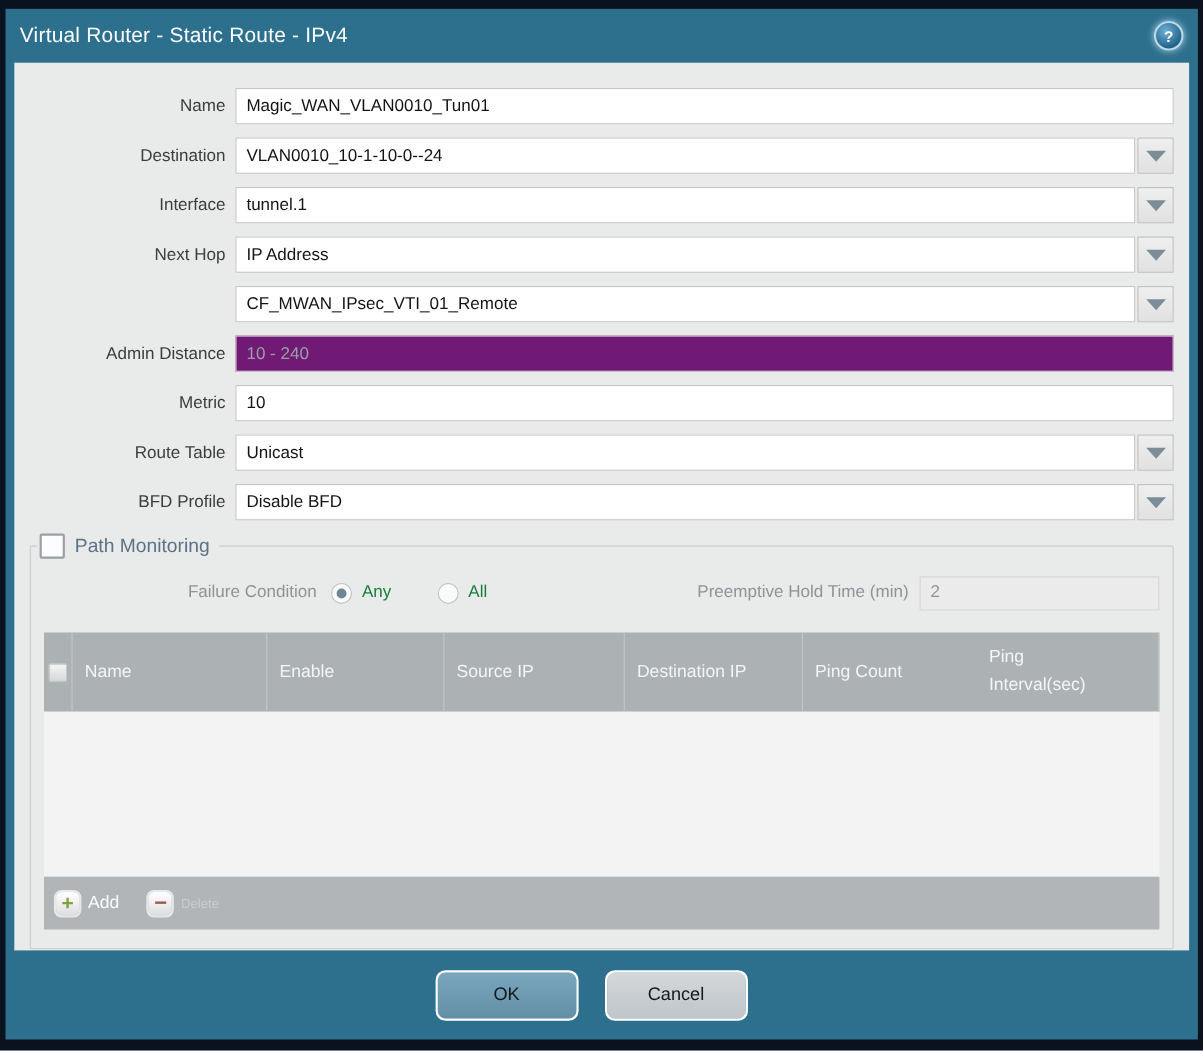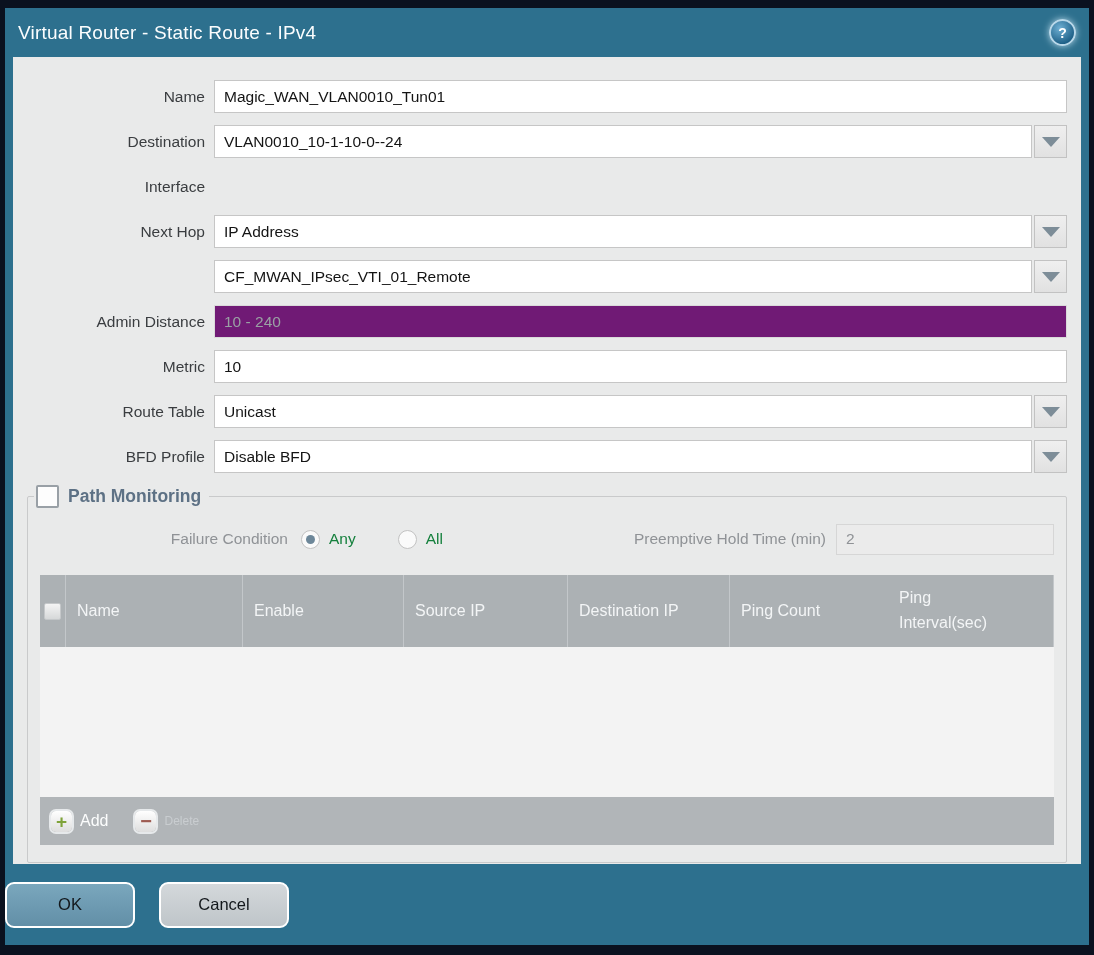"tunnel.1" div.field { html: none -> <div> <input> <button> <span></span> </button> </div> }
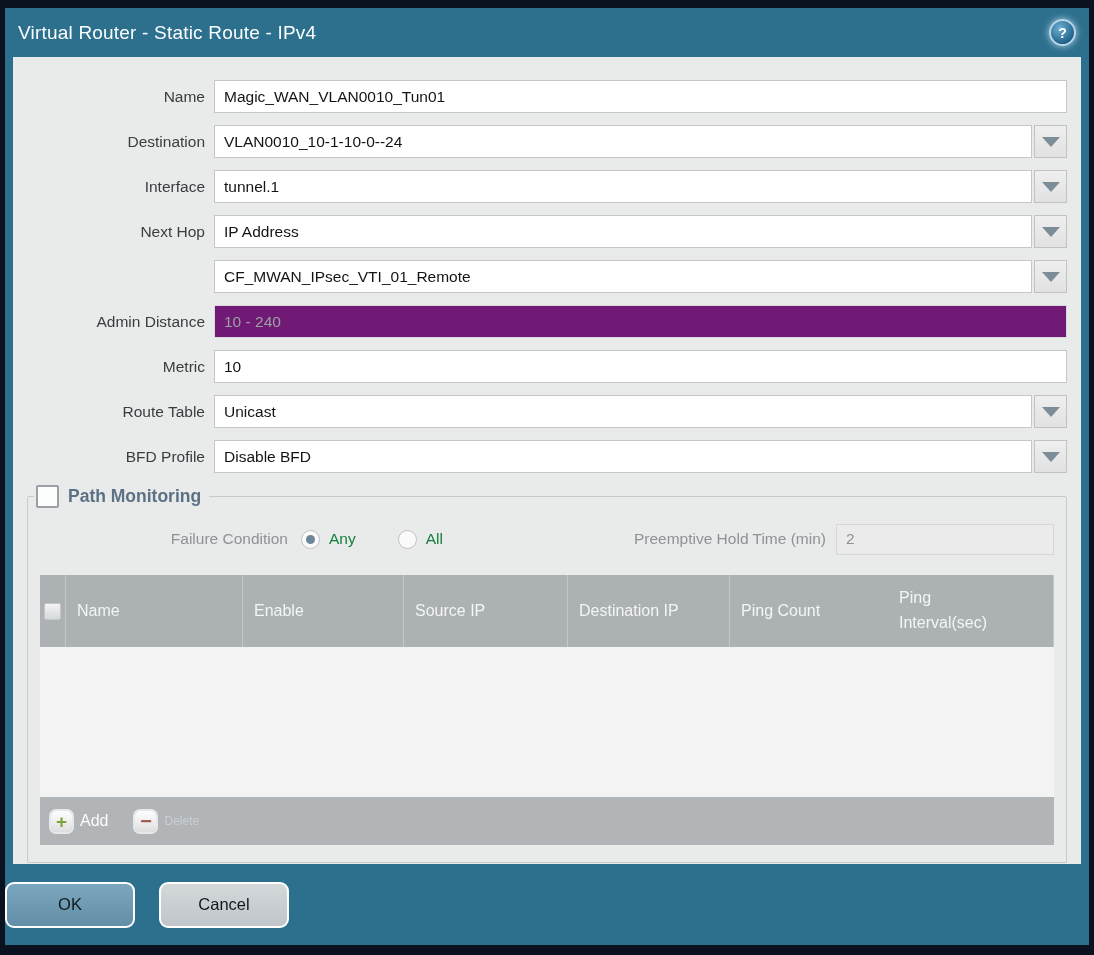"Path Monitoring" .pm-title { font-weight: bold -> normal }
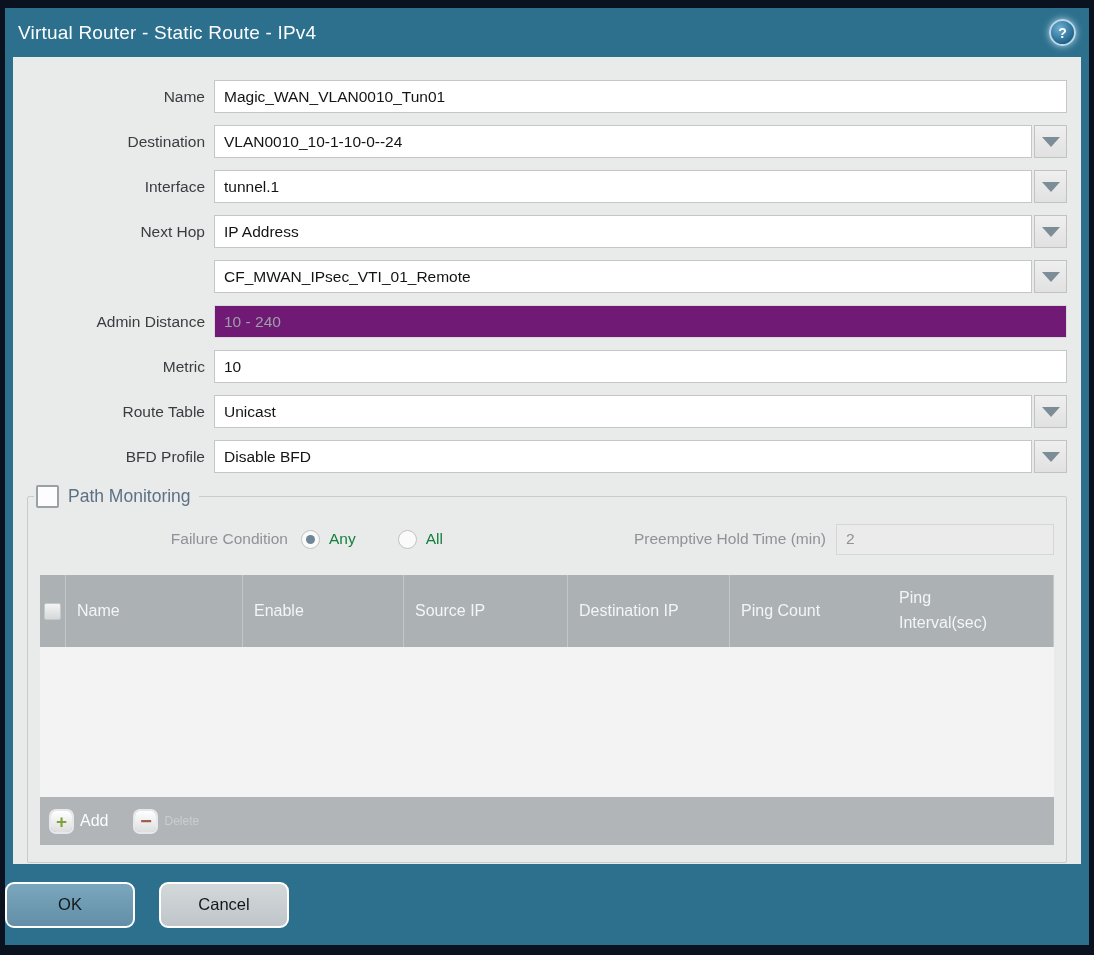"OK" .bottombar { justify-content: flex-start -> center }
